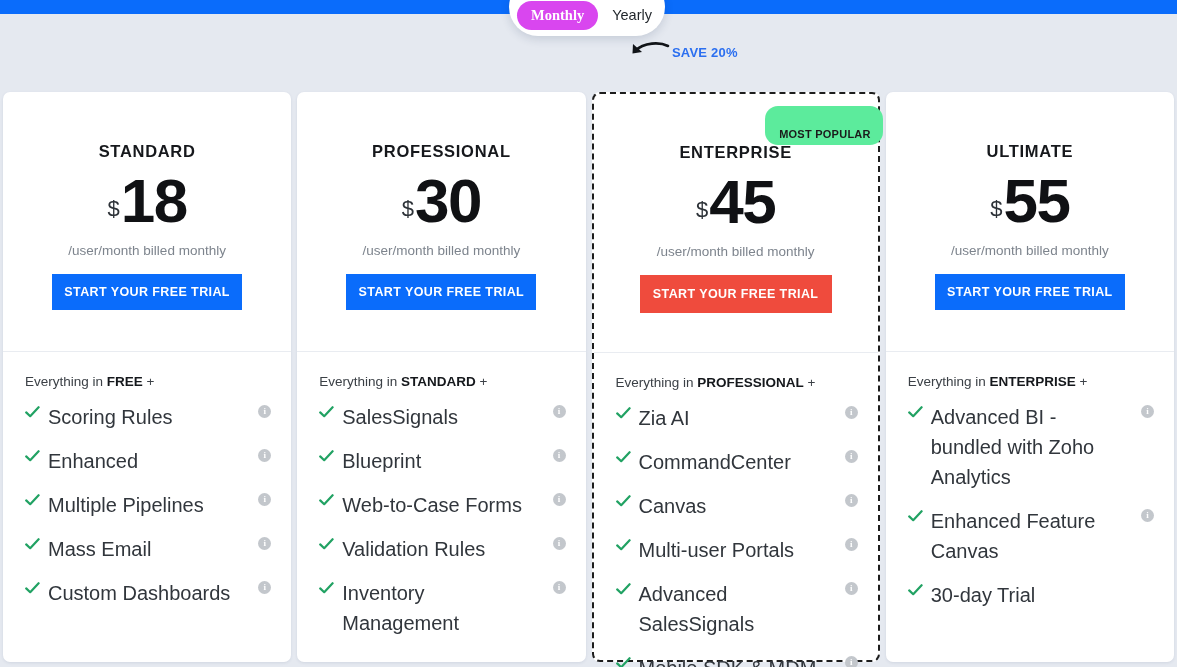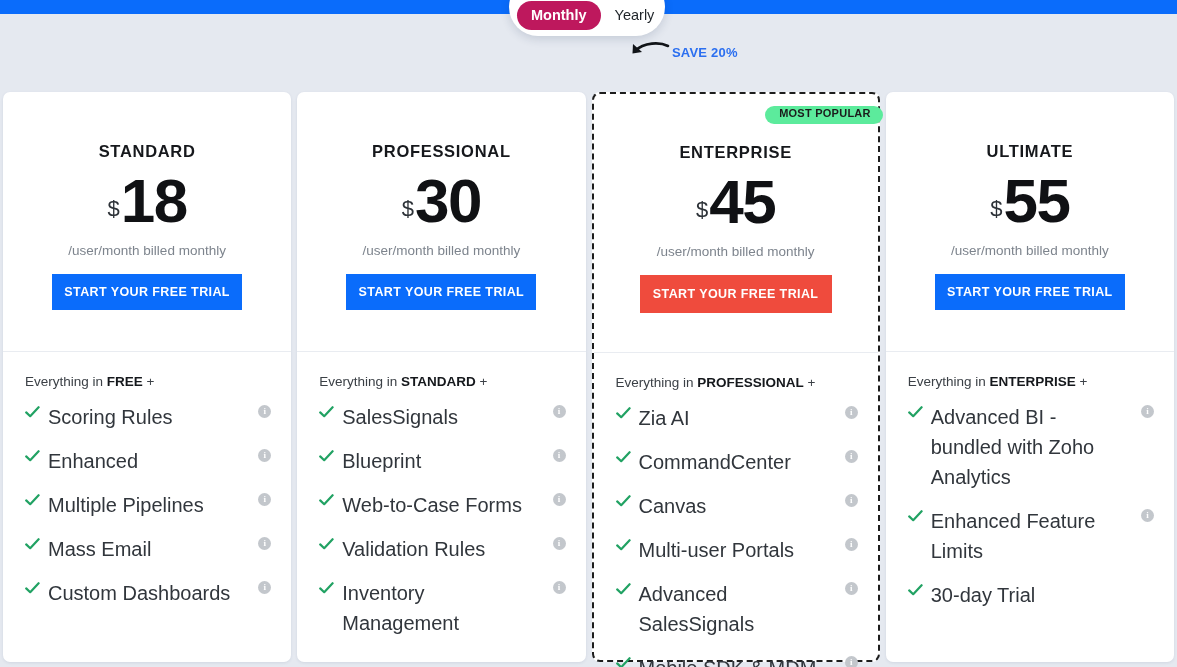"Monthly" .toggle-opt.active { background: #be185d -> #d946ef; font-family: none -> Liberation Serif, serif }
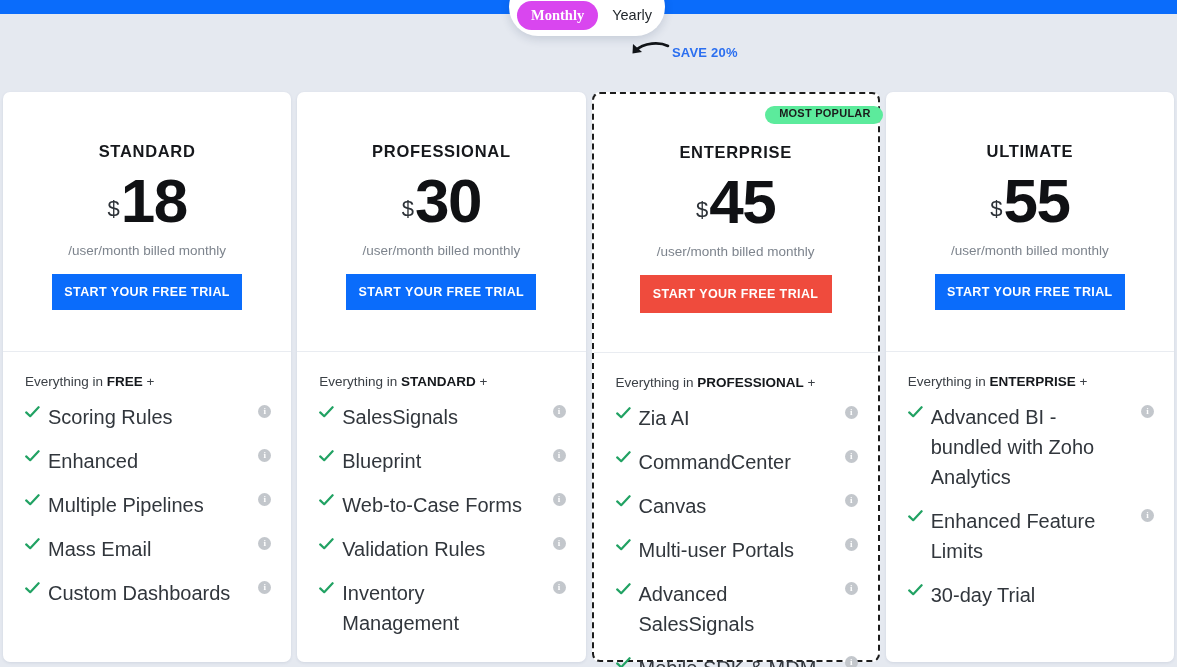"MOST POPULAR" .popular-badge { padding: 1px 12px 5px 14px -> 22px 12px 5px 14px }
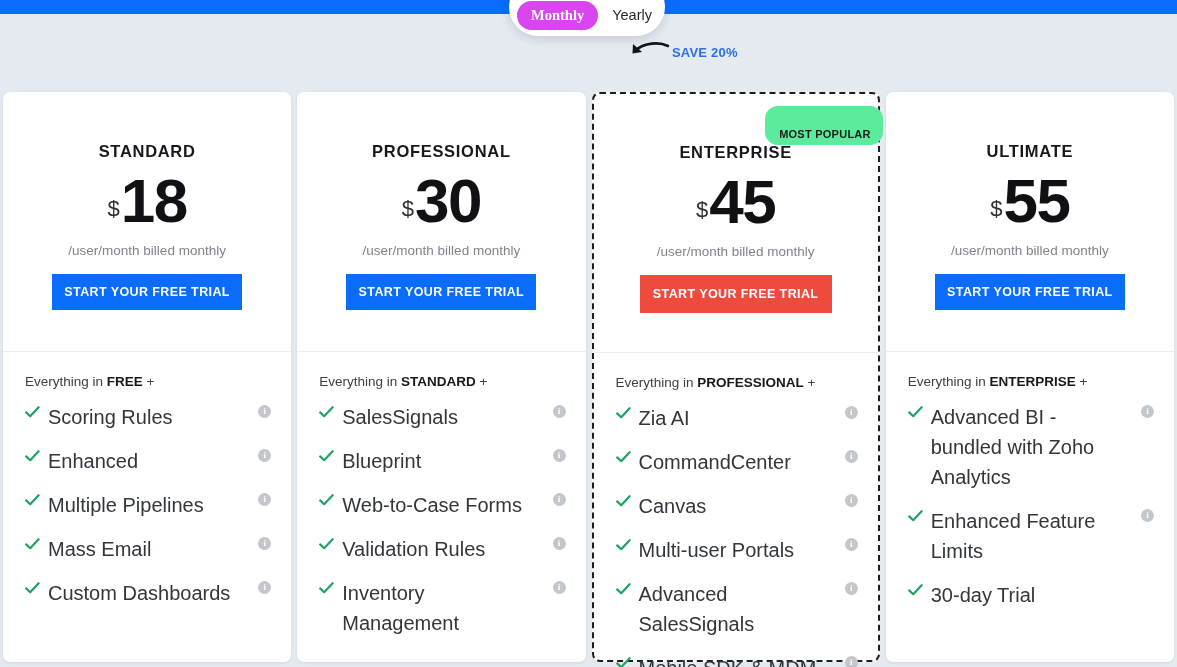"Enhanced Feature Limits" span.feat-label { text: Limits -> Canvas }
